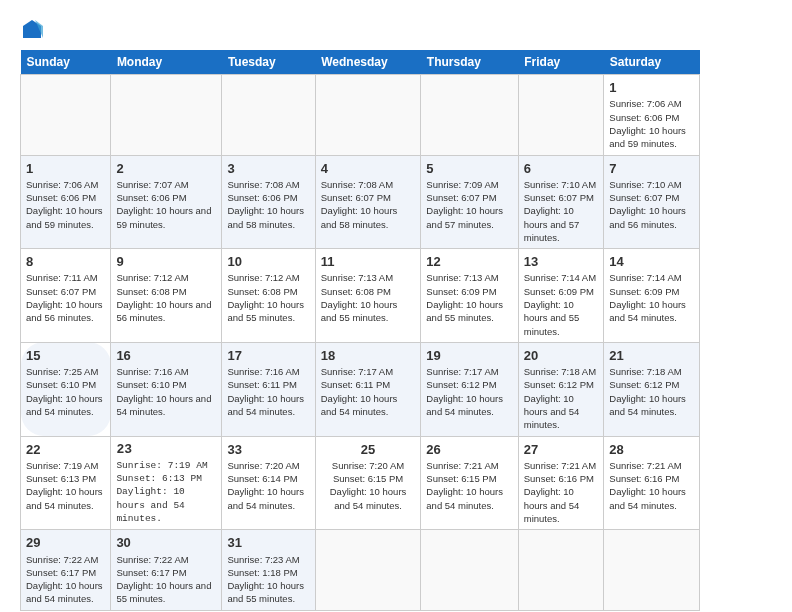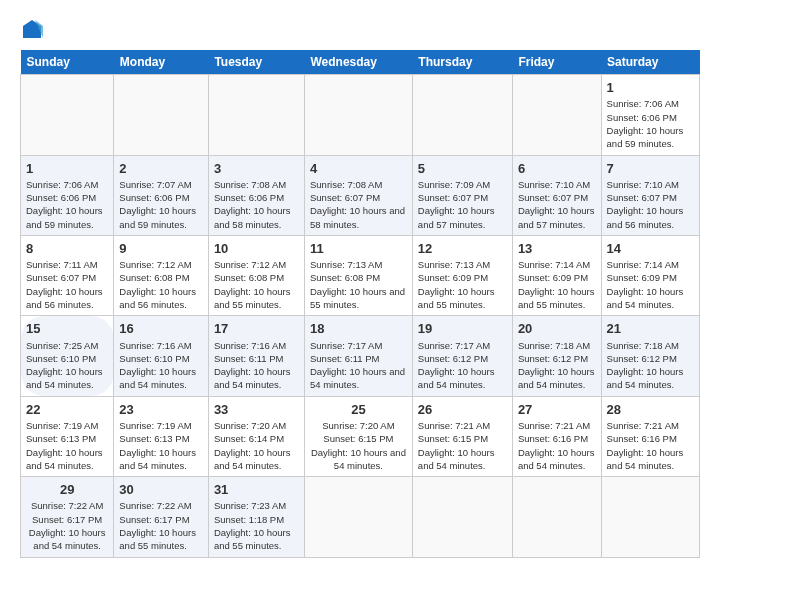"23" td { font-family: none -> Liberation Mono, monospace }
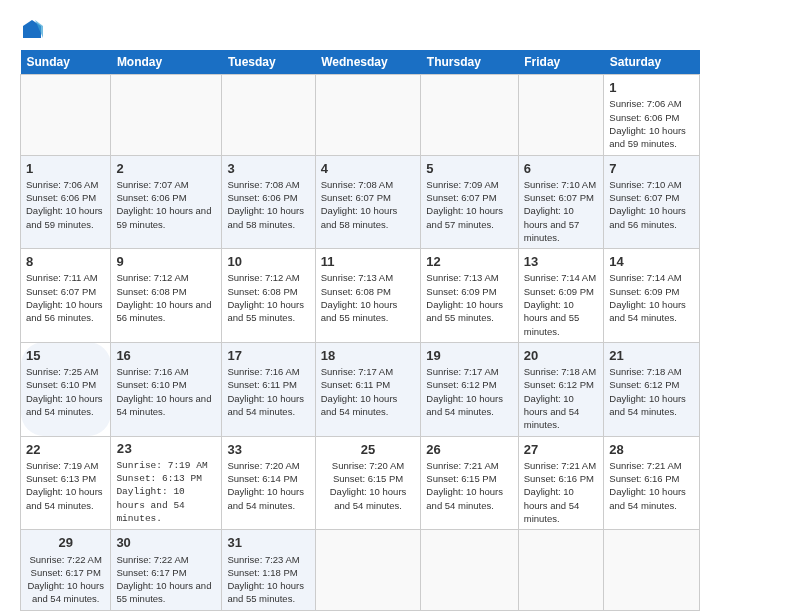"29" td { text-align: center -> none }
